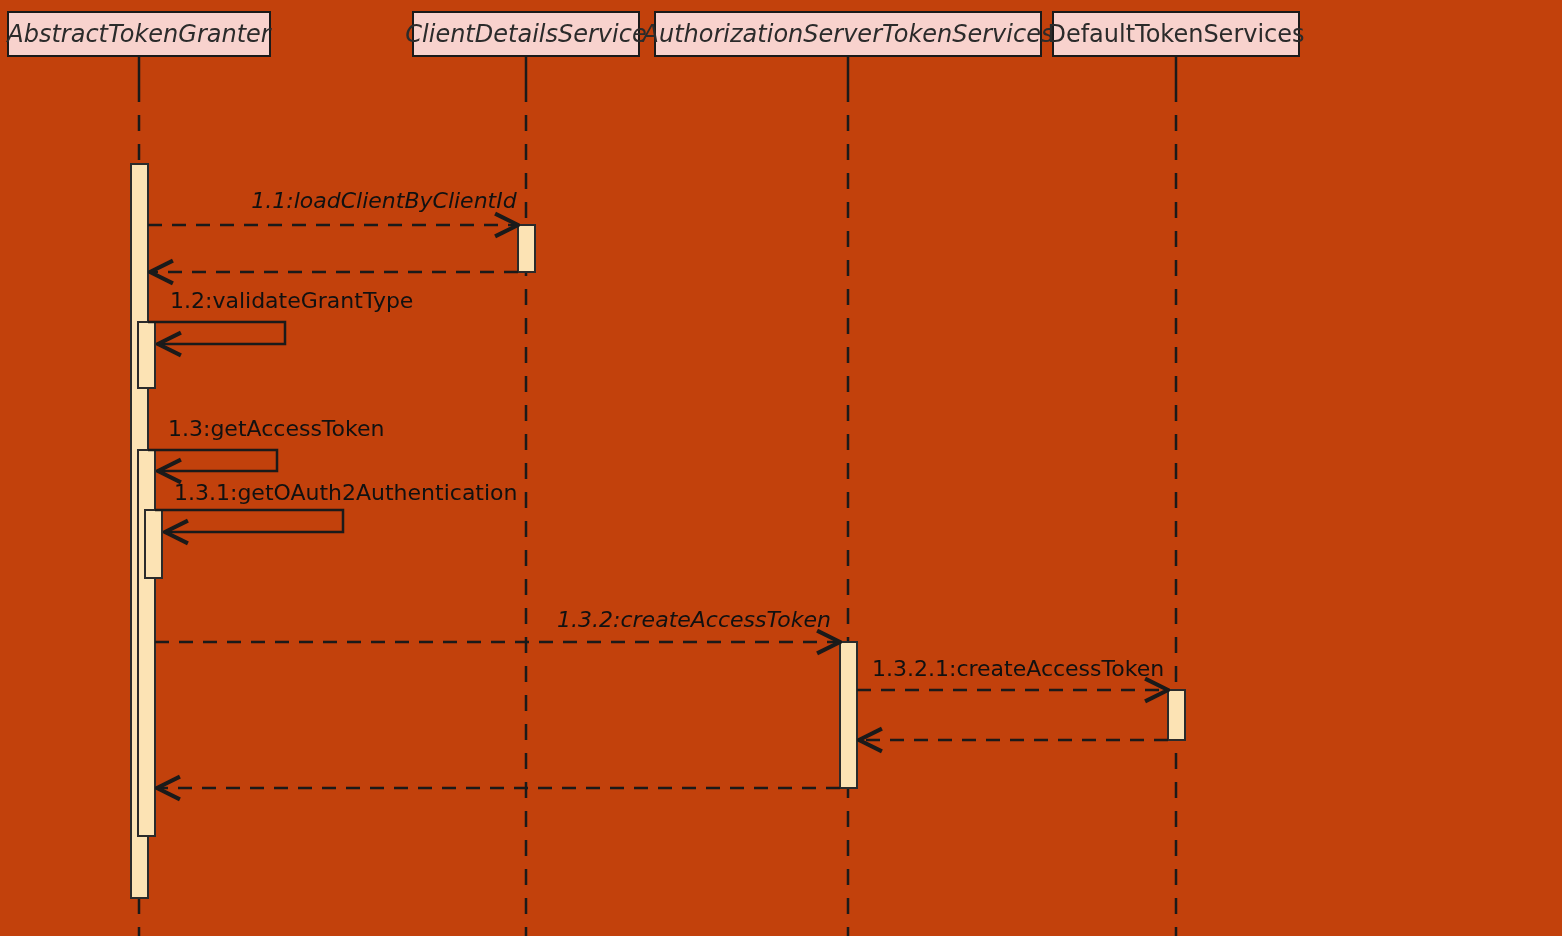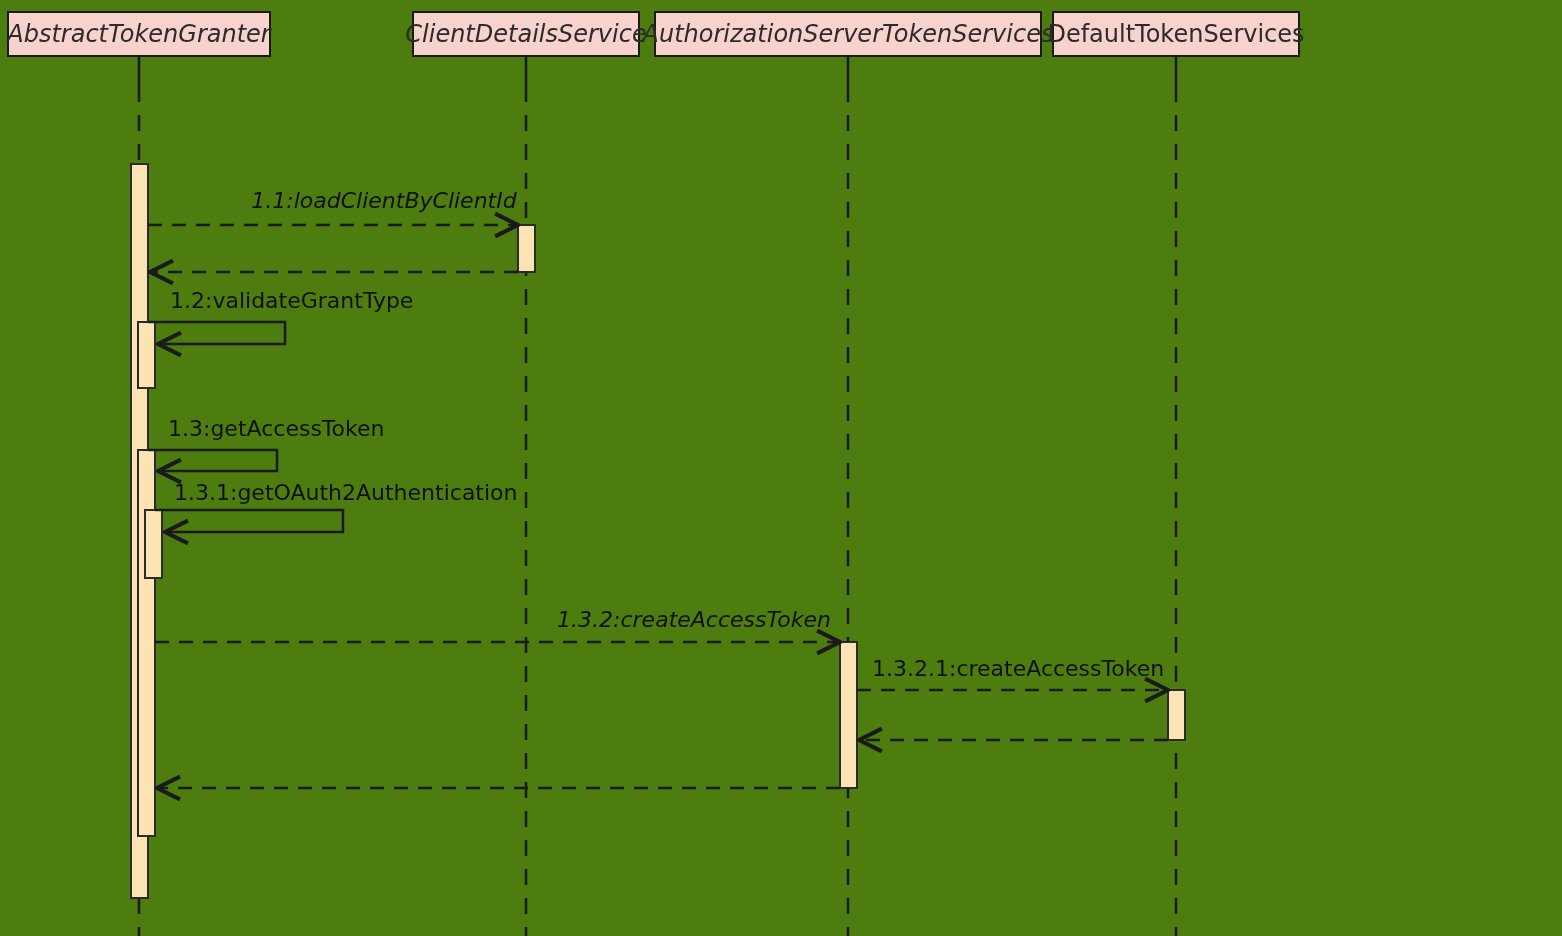"AbstractTokenGranter" #diagram-root { background: #4d7c0f -> #c2410c }
